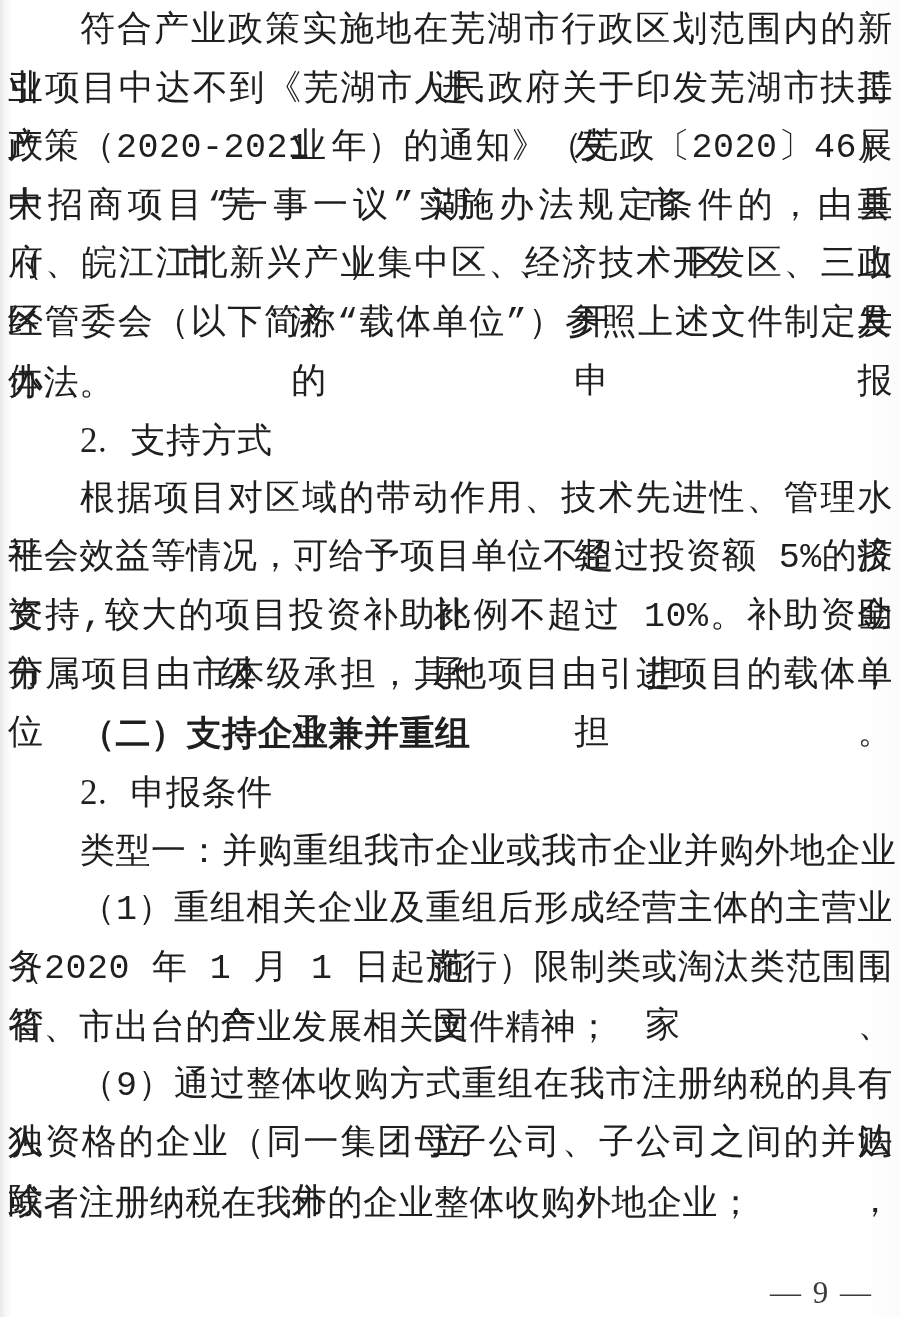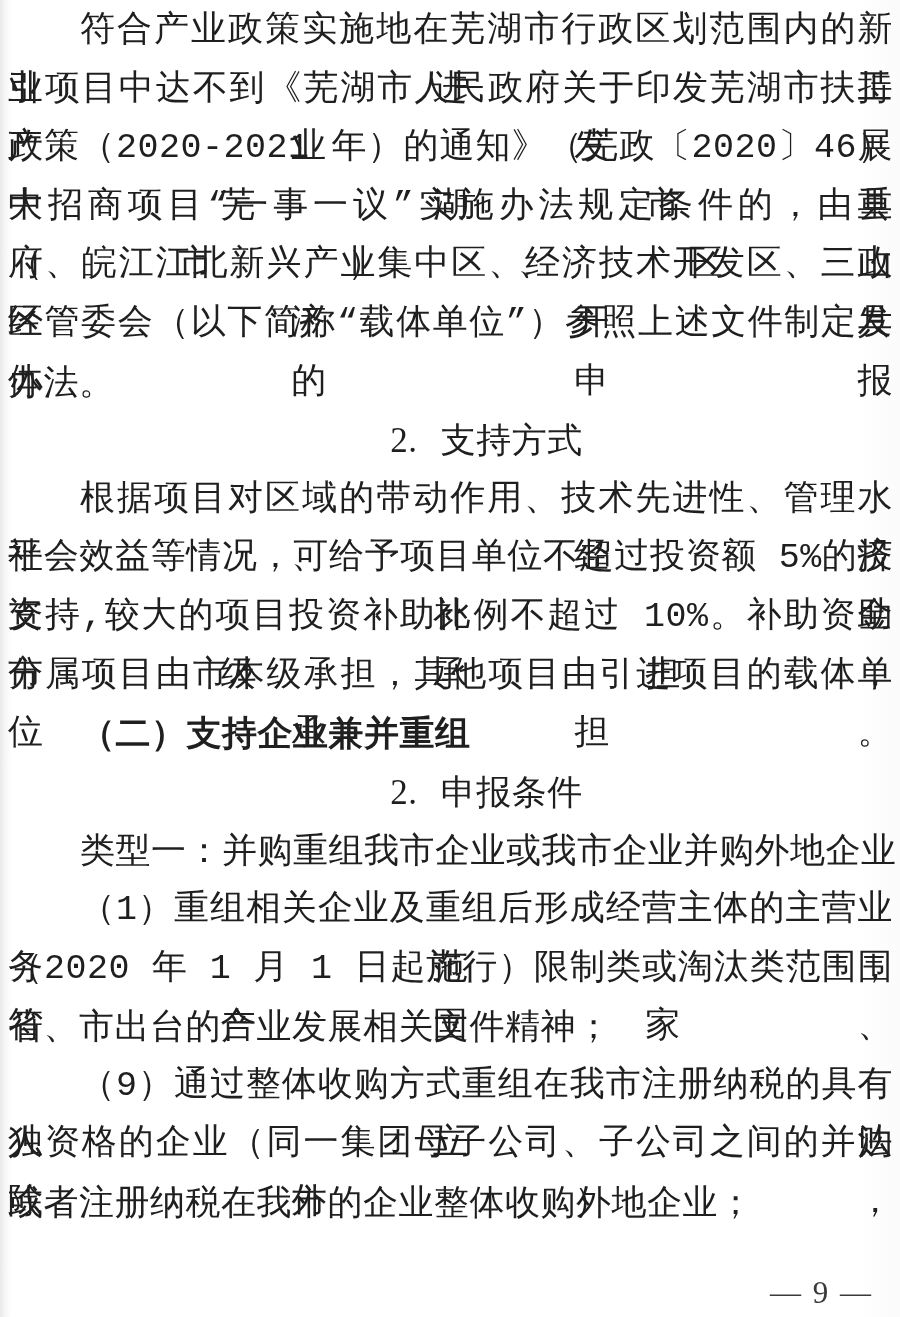"2. 支持方式" .num-gap { text-align: center -> none }
